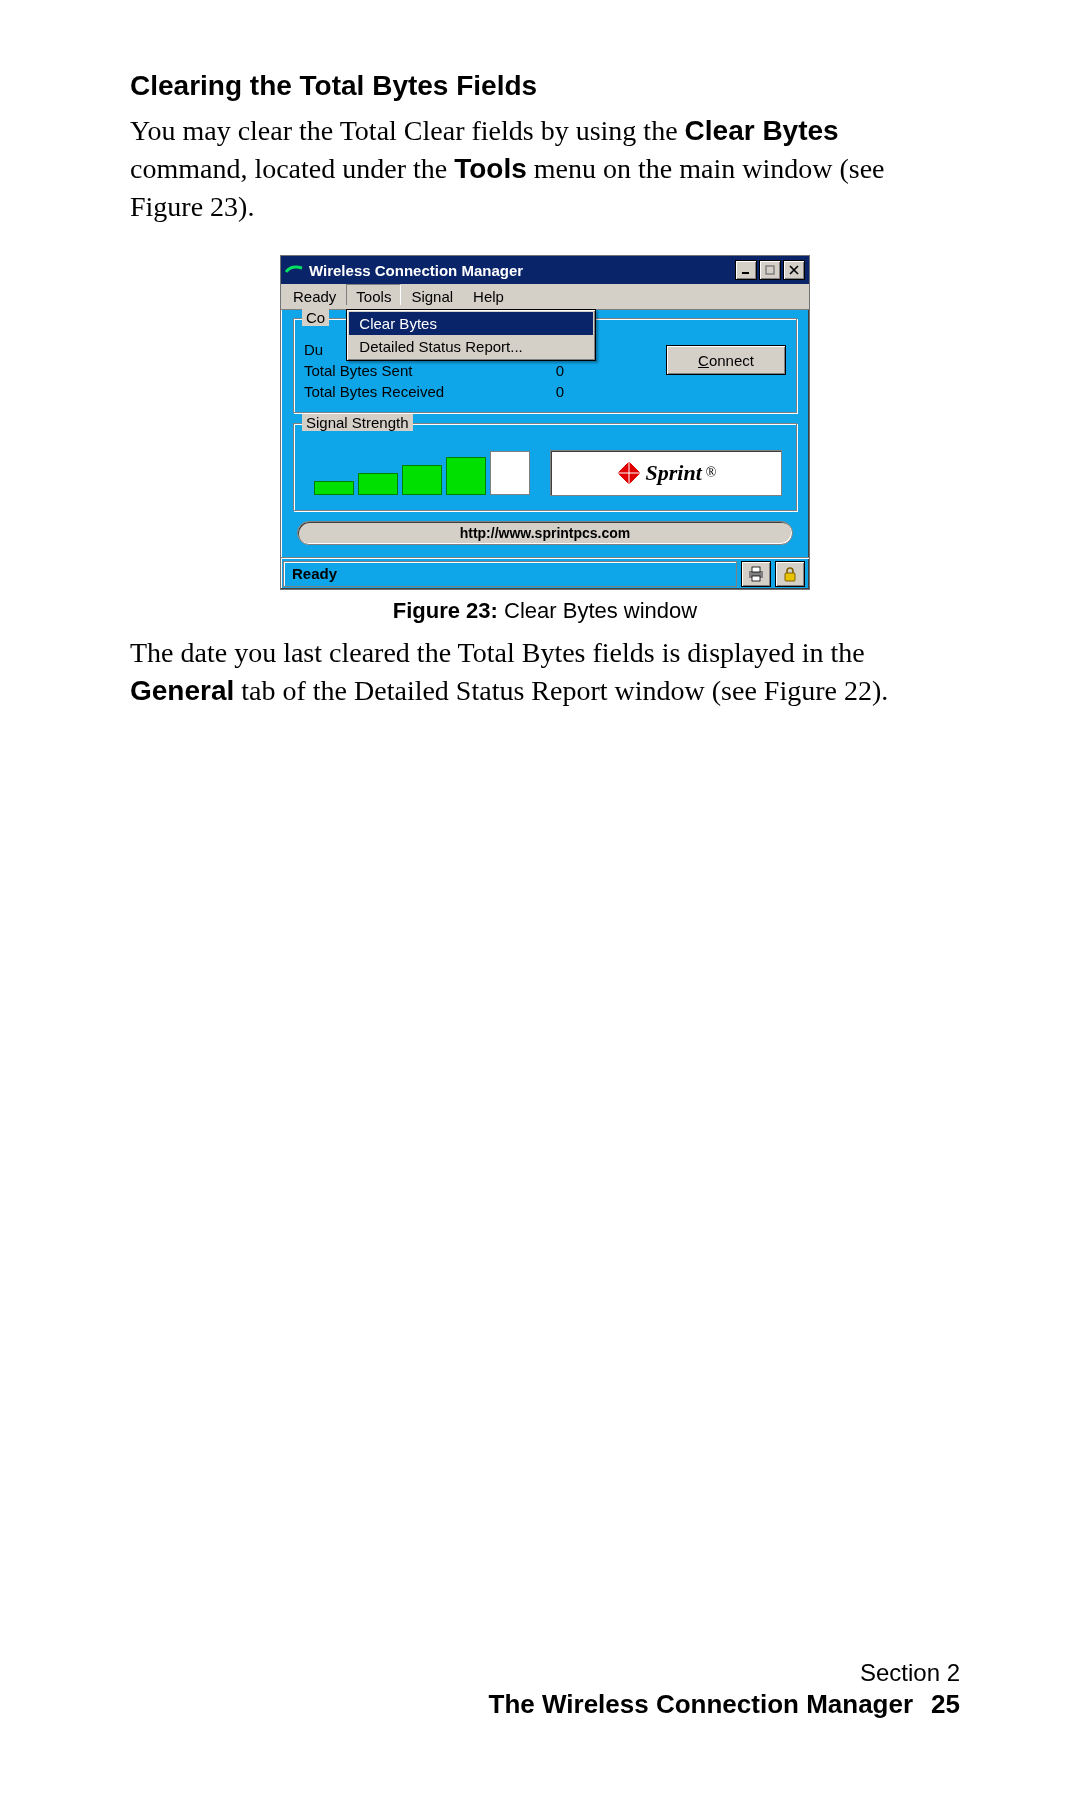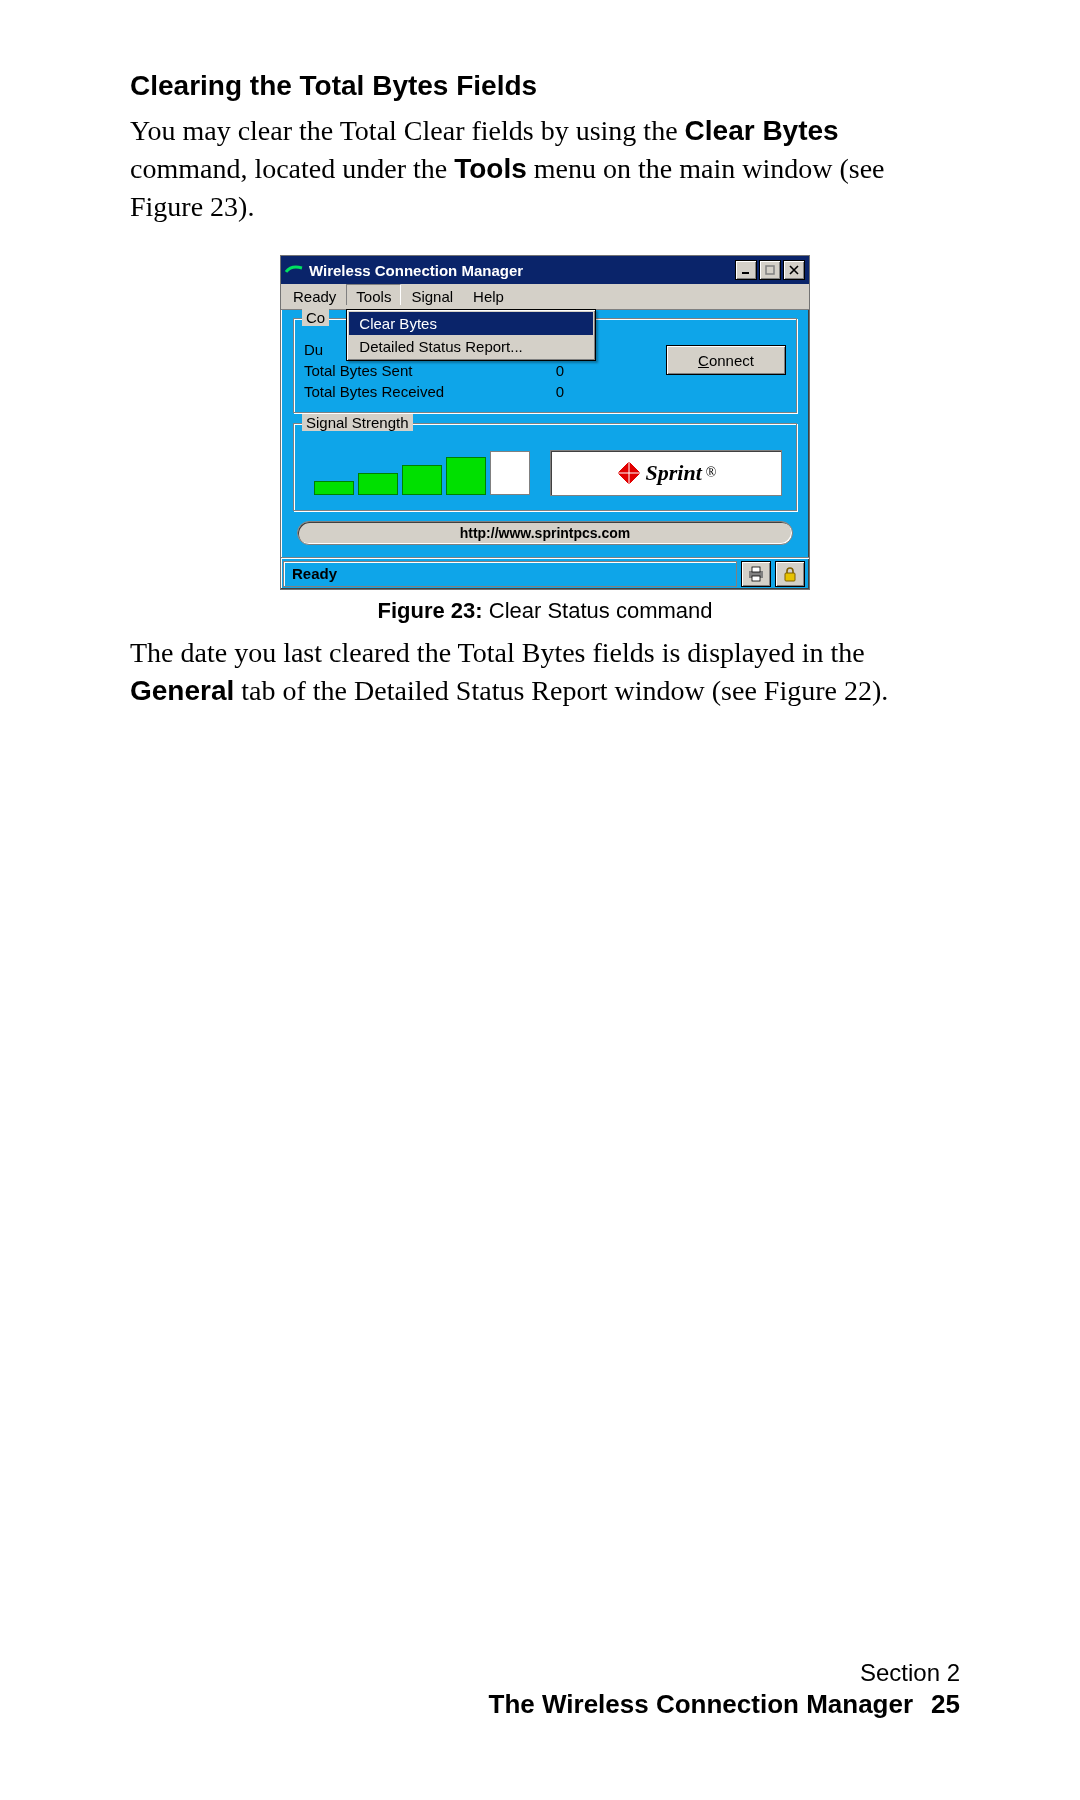"Clear Status command" span { text: Status command -> Bytes window }
